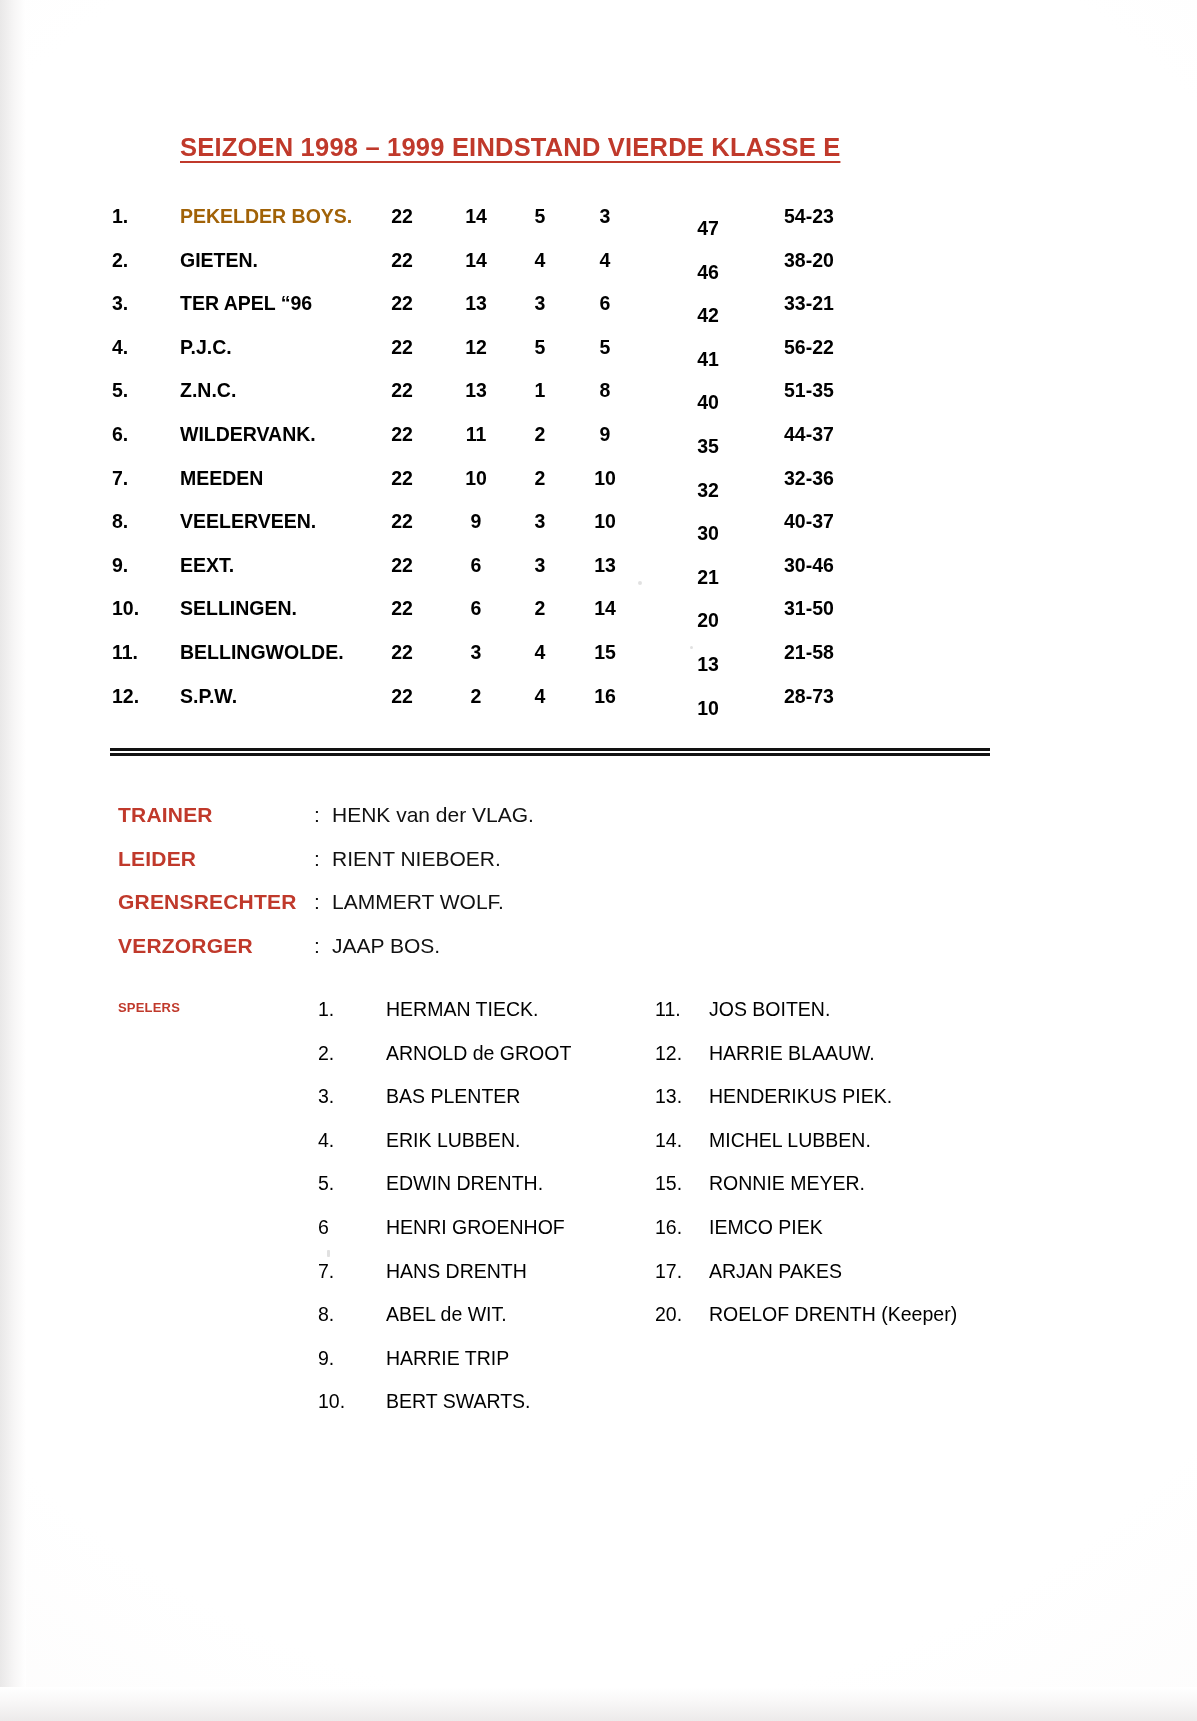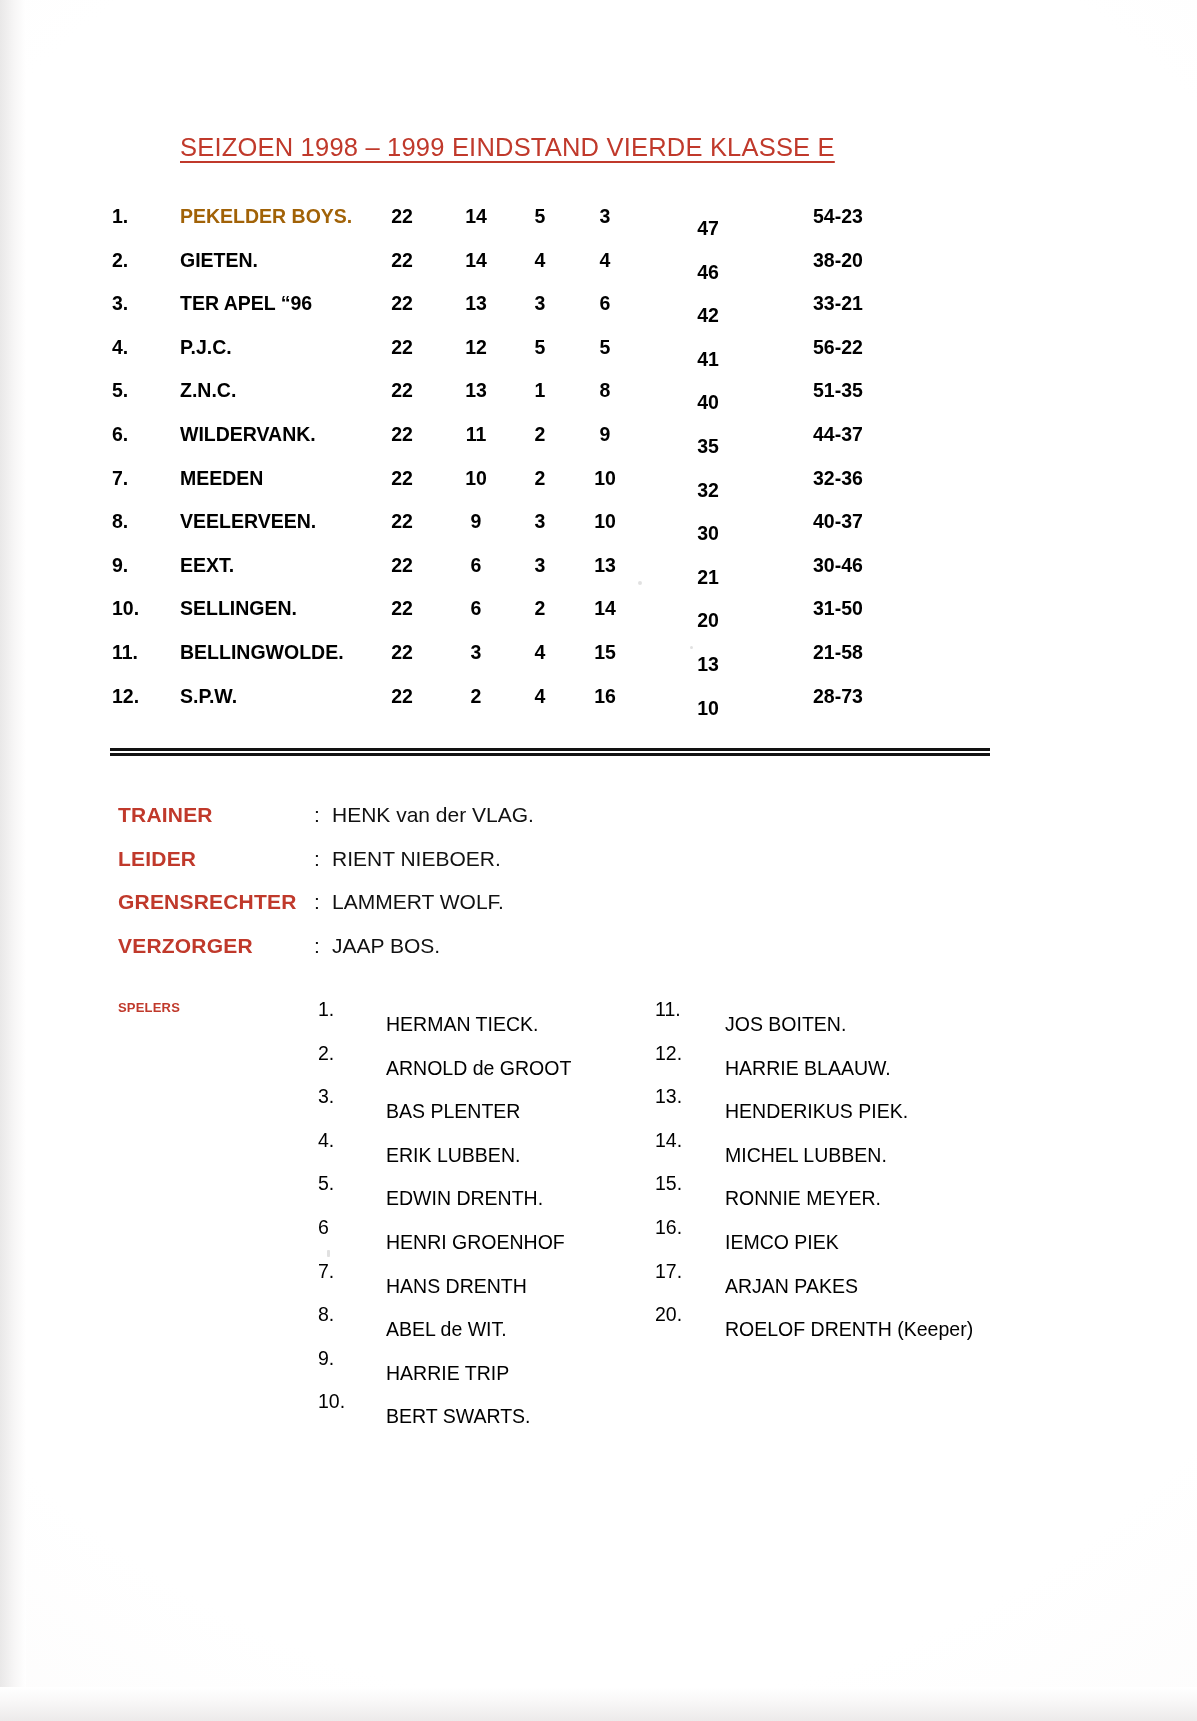"SEIZOEN 1998 – 1999 EINDSTAND" .doc-title { font-weight: normal -> bold }
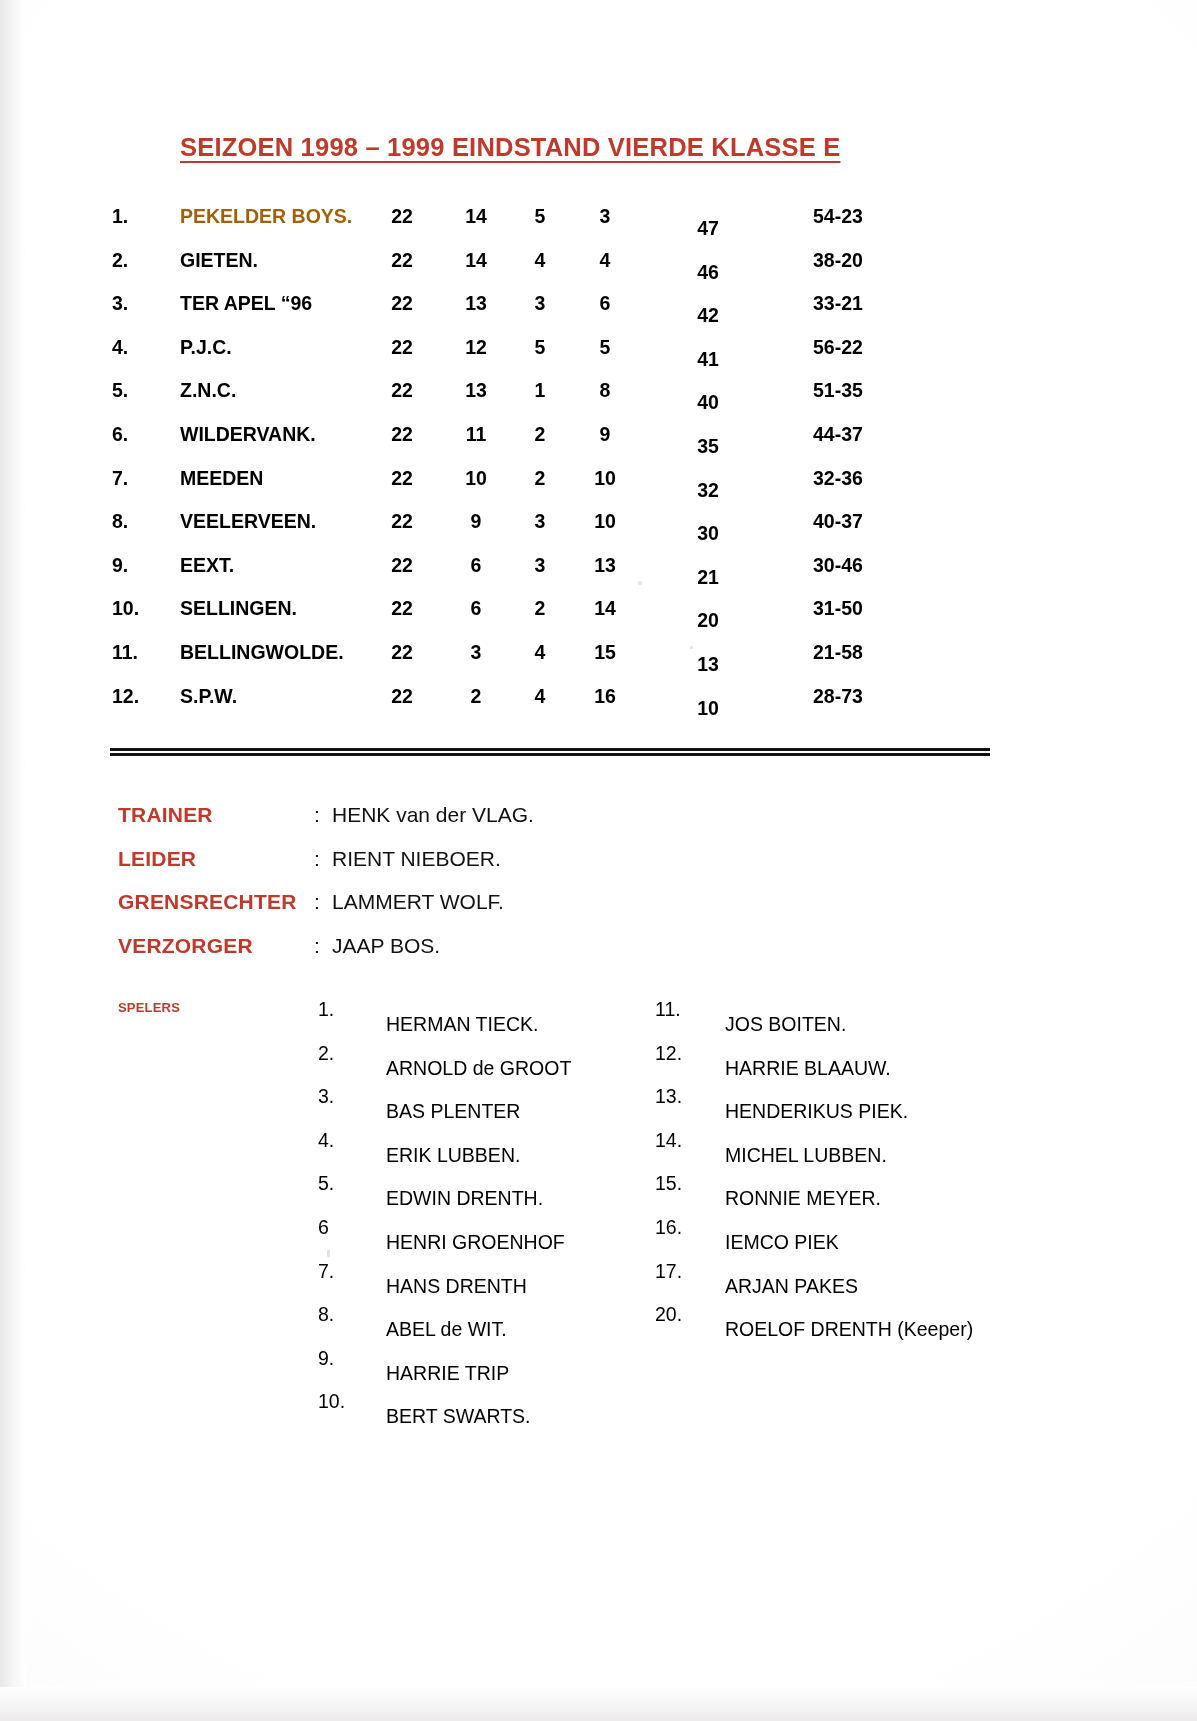"54-23" .srow .c-goals { margin-left: 29px -> none }
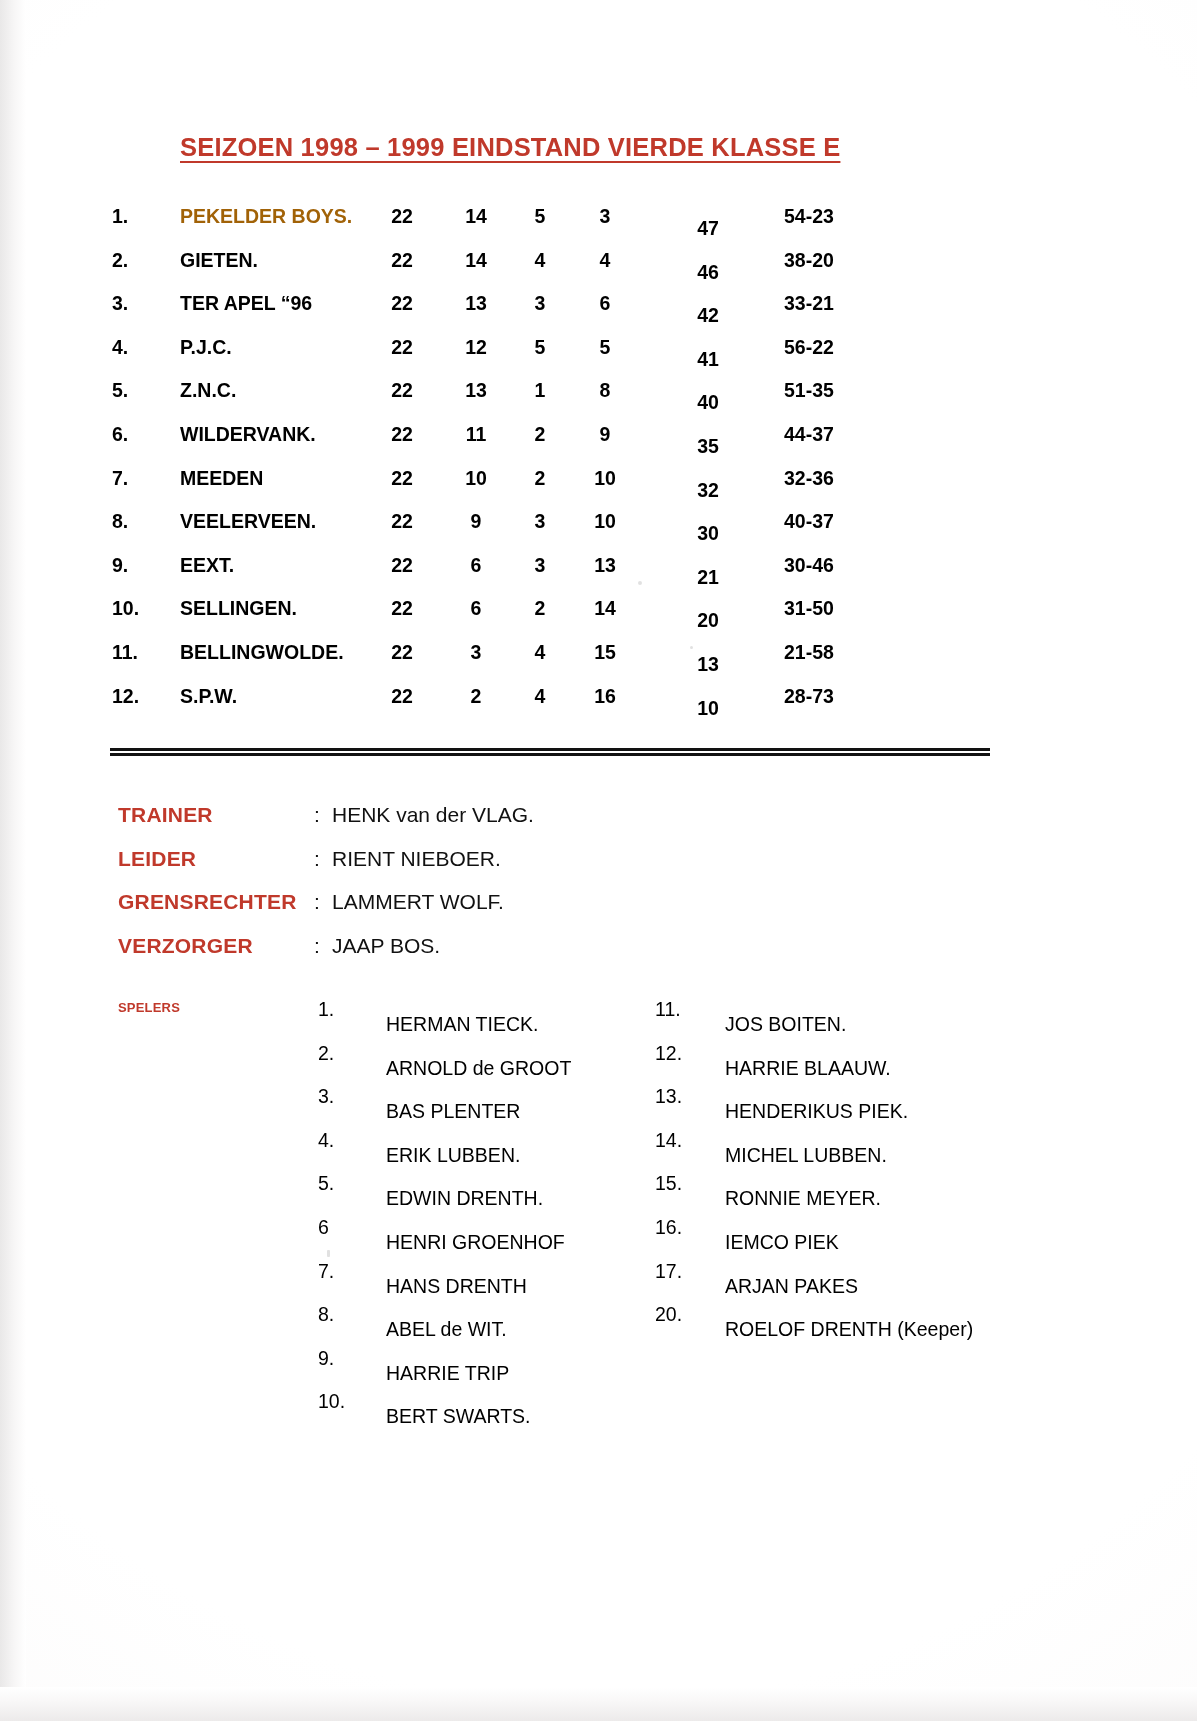"HERMAN TIECK." .prow .pname { margin-top: 15px -> none }
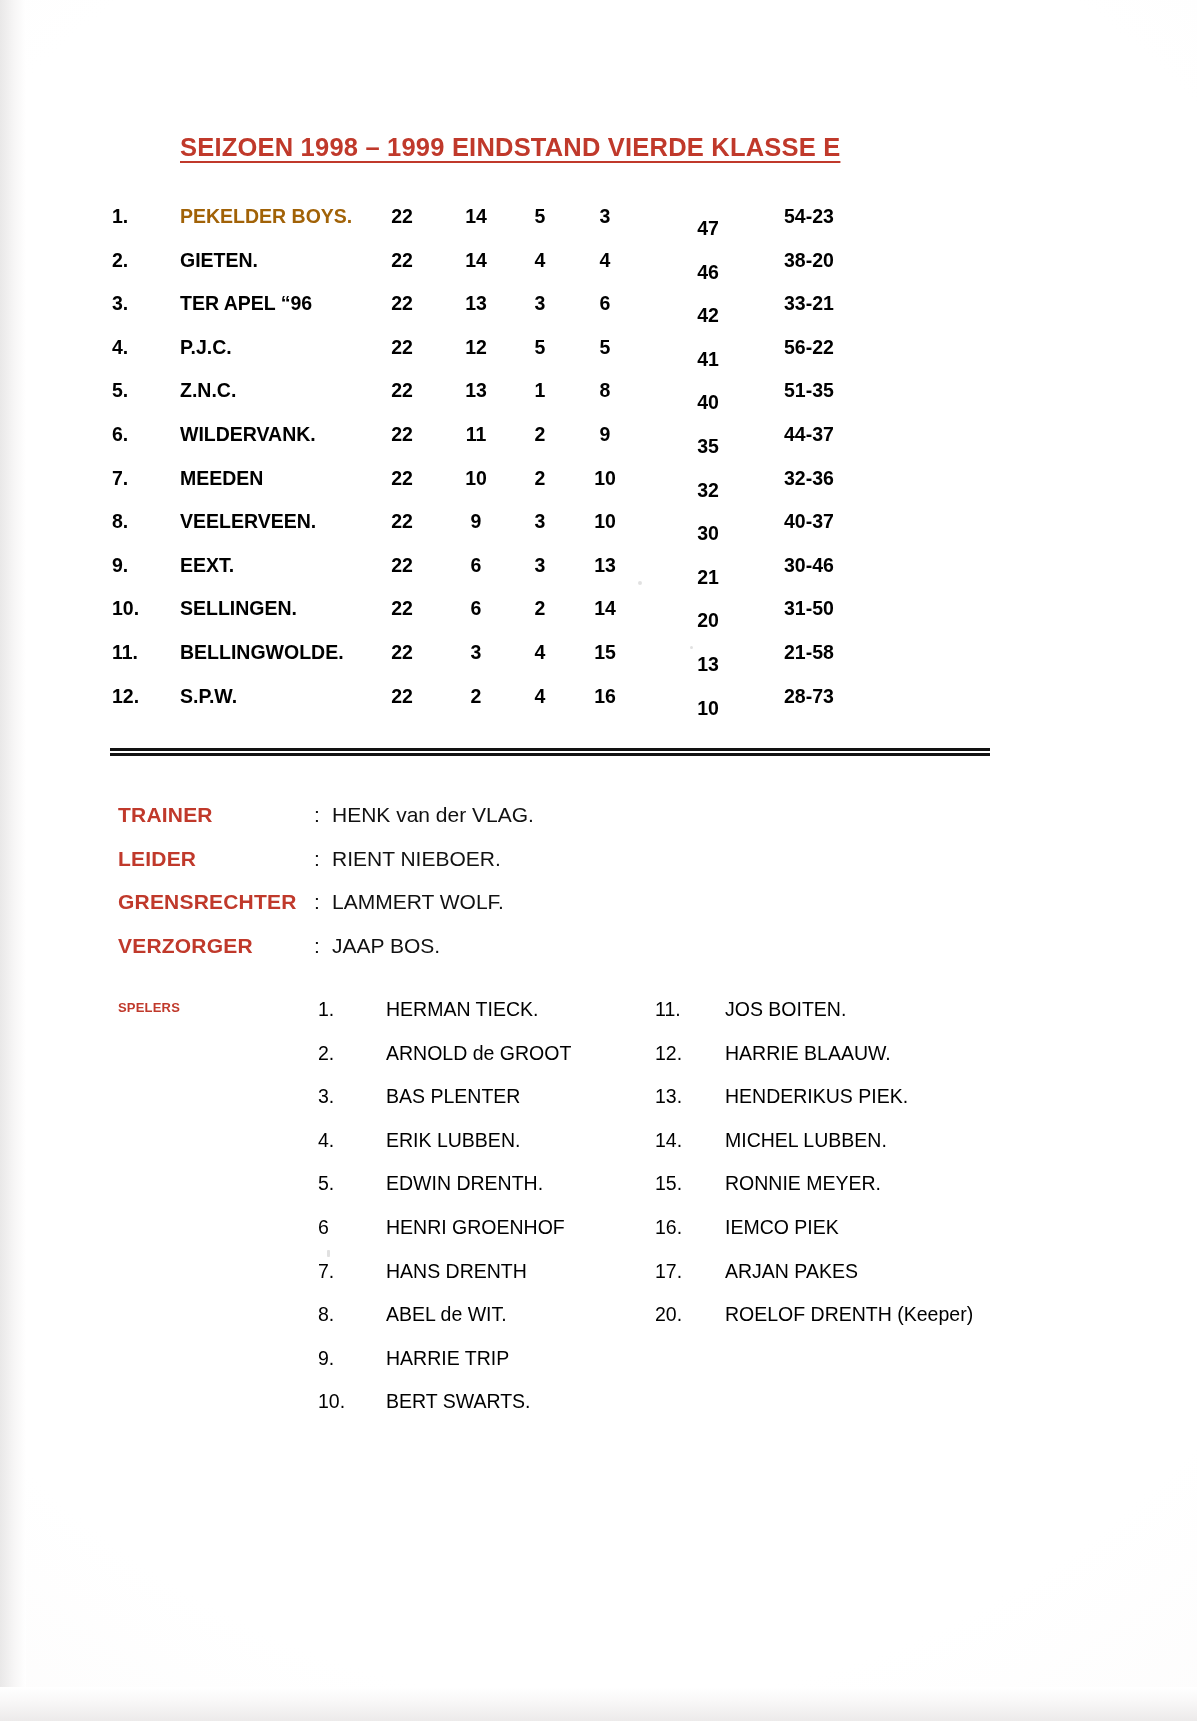"JOS BOITEN." .players-col.right .prow .pname { left: 70px -> 54px }
